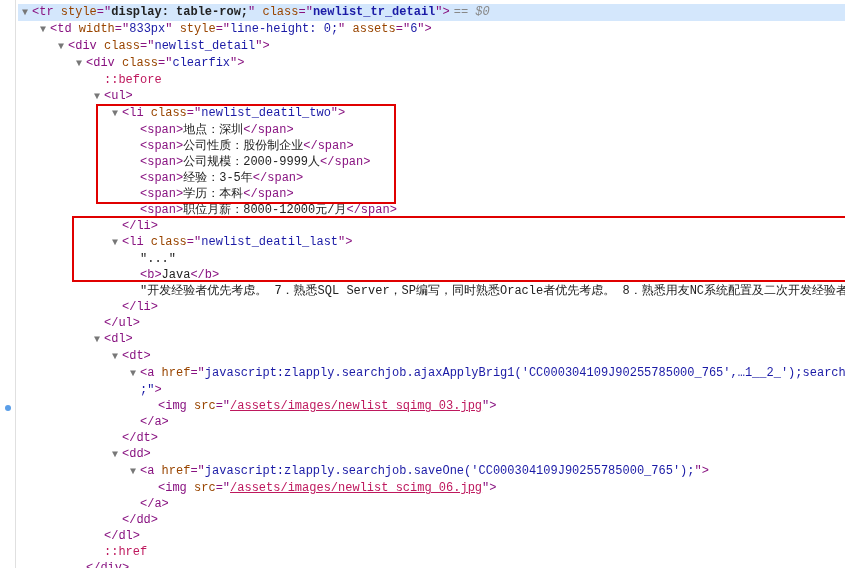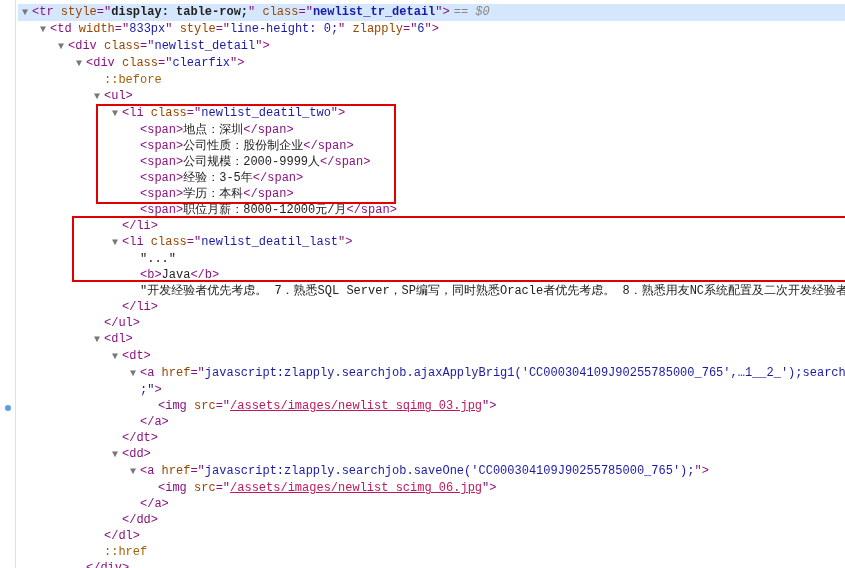"zlapply" span.attr { text: zlapply -> assets }
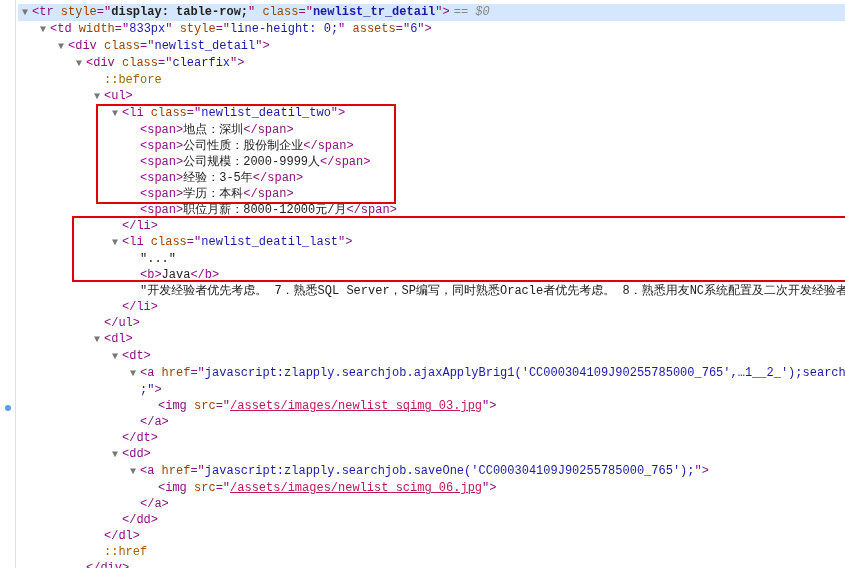"::before" .pseudo { color: #a16207 -> #be185d }
